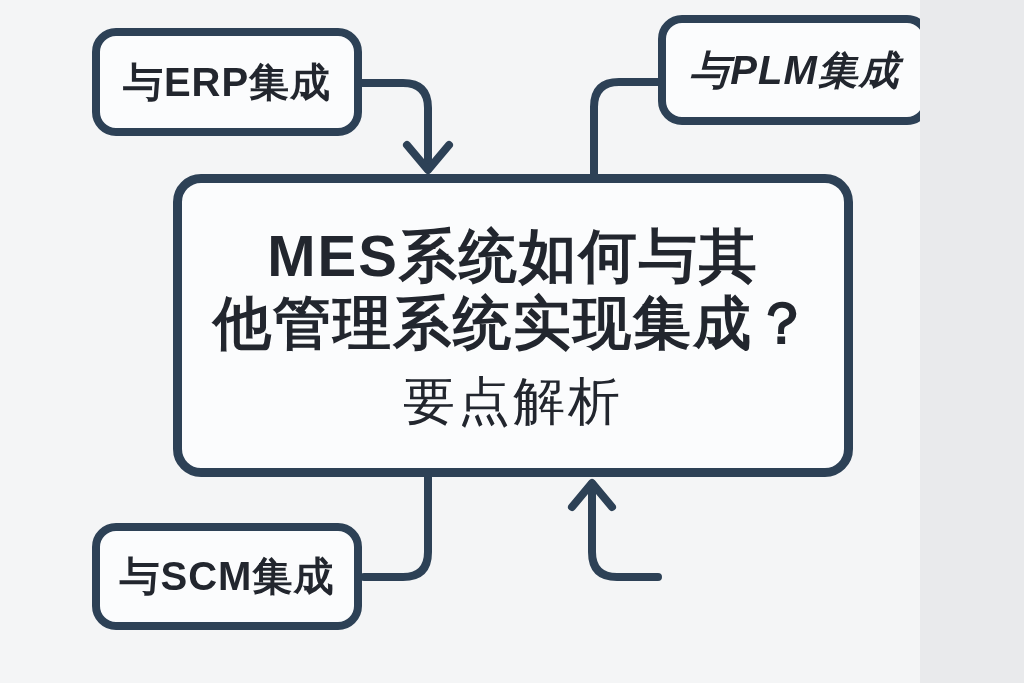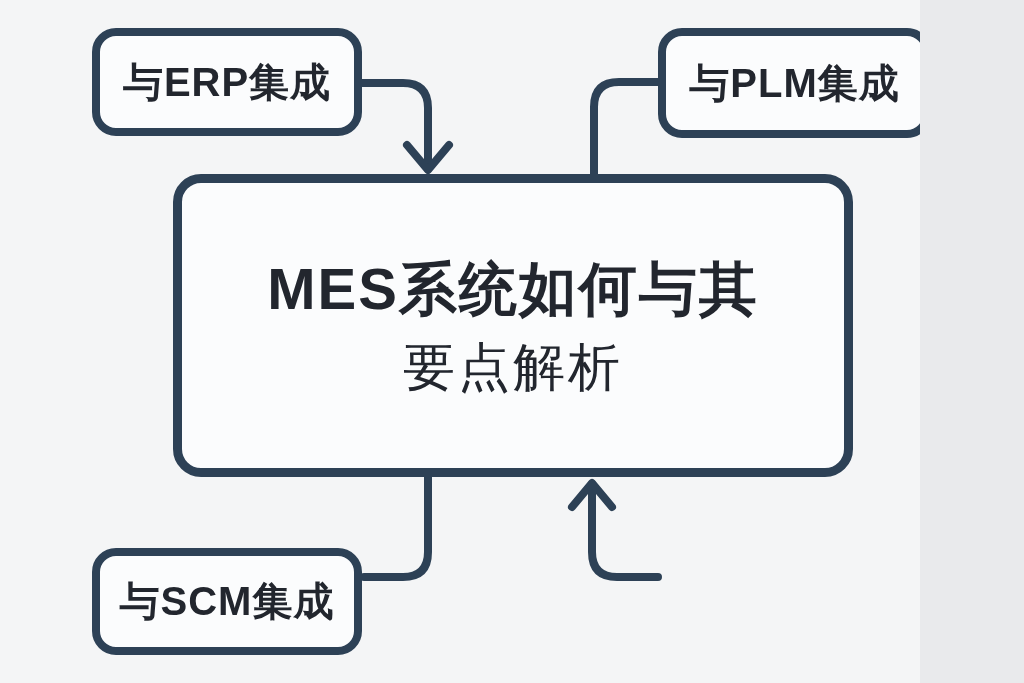"与PLM集成" .node-plm { font-style: none -> italic; top: 28px -> 15px }
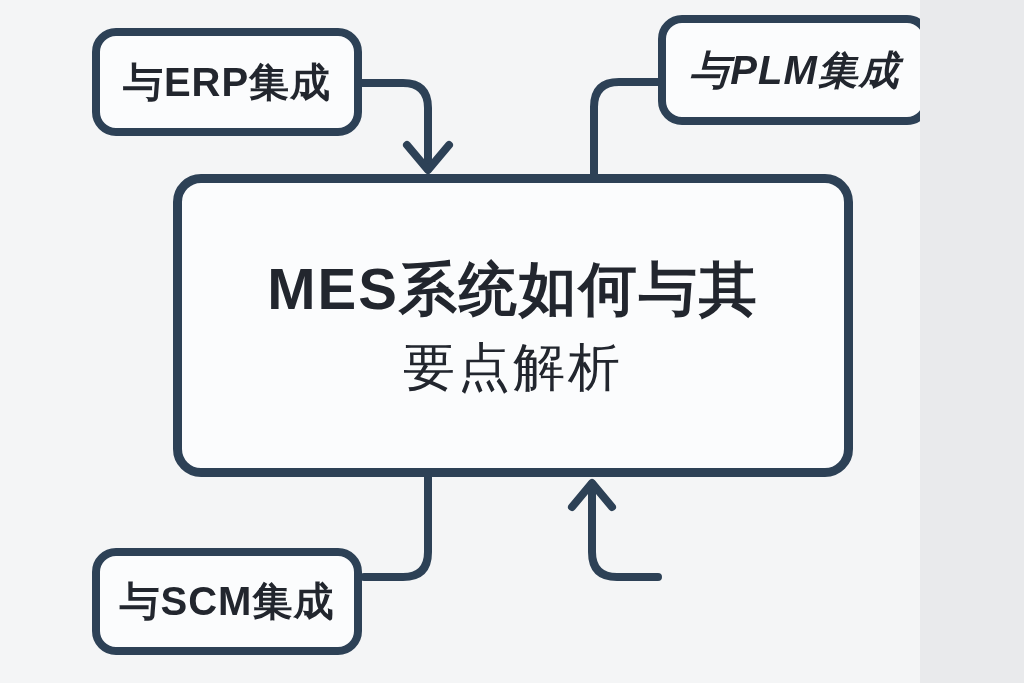"他管理系统实现集成？" div.center-line { html: none -> <div>他管理系统实现集成？</div> }
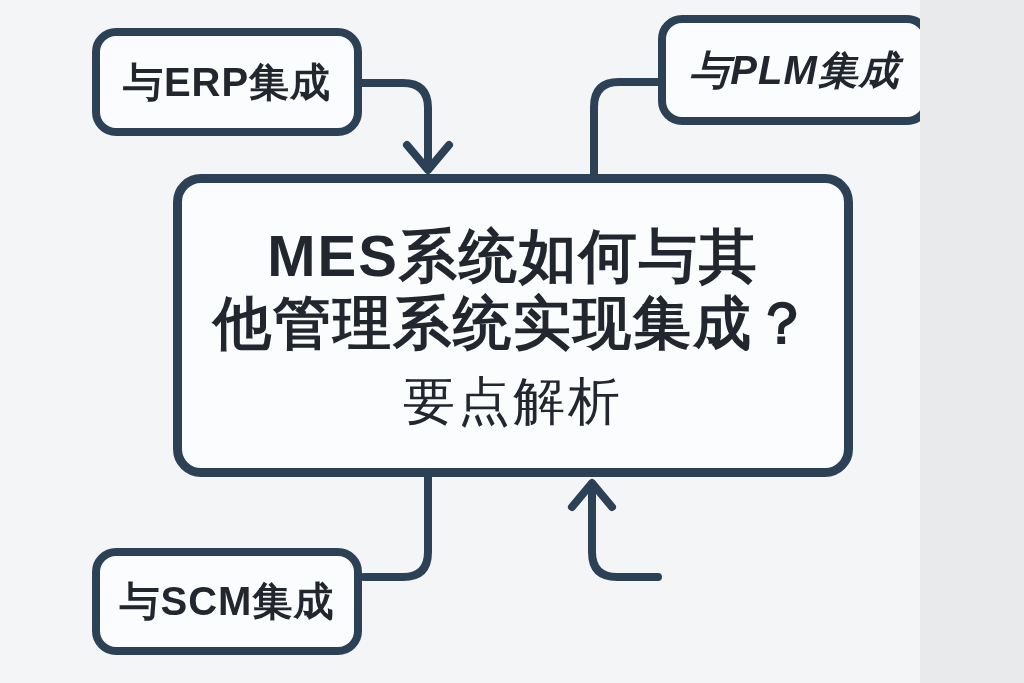"与SCM集成" .node-scm { top: 548px -> 523px }
